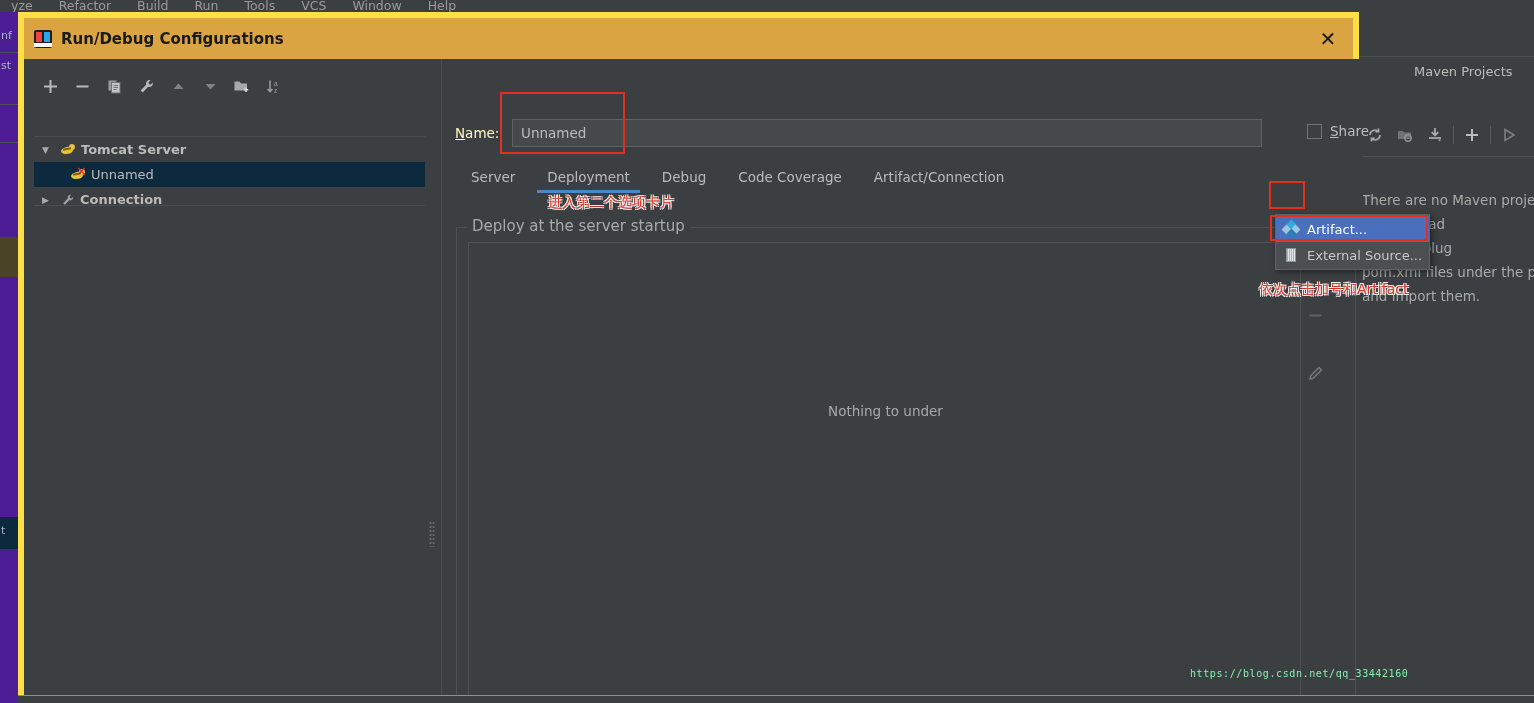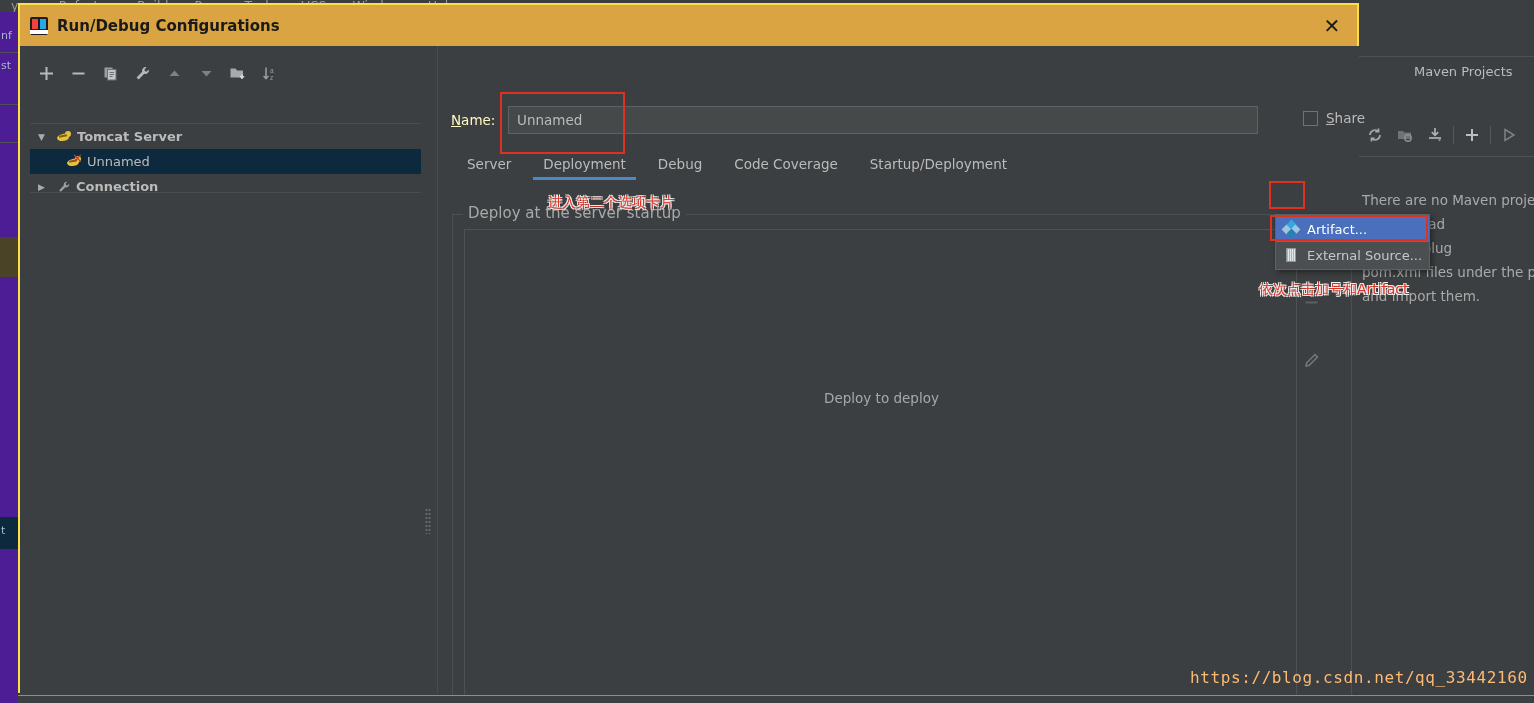"Run/Debug Configurations" #dialog { border: 2px solid #fde047 -> 6px solid #fde047; top: 3px -> 12px }
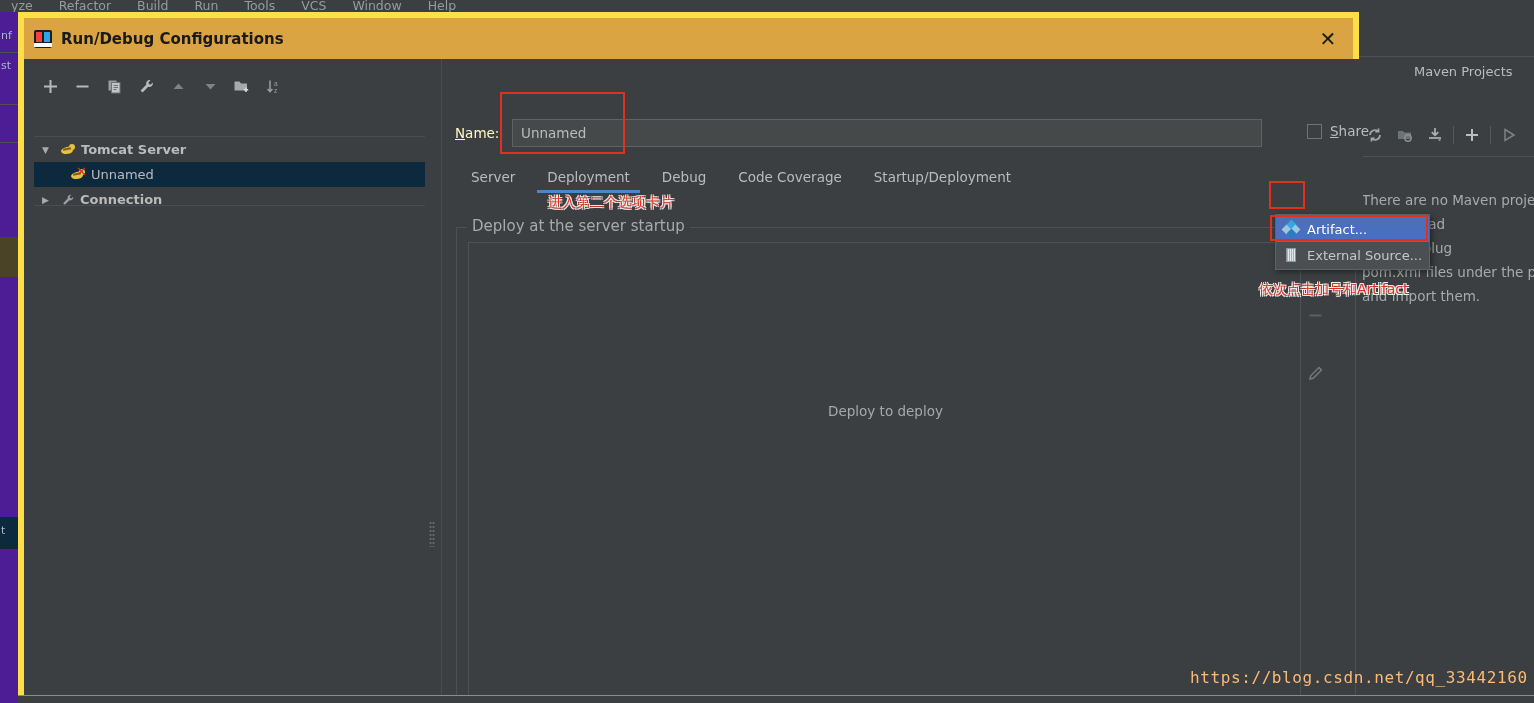"Startup/Deployment" div.tab { text: Startup/Deployment -> Artifact/Connection }
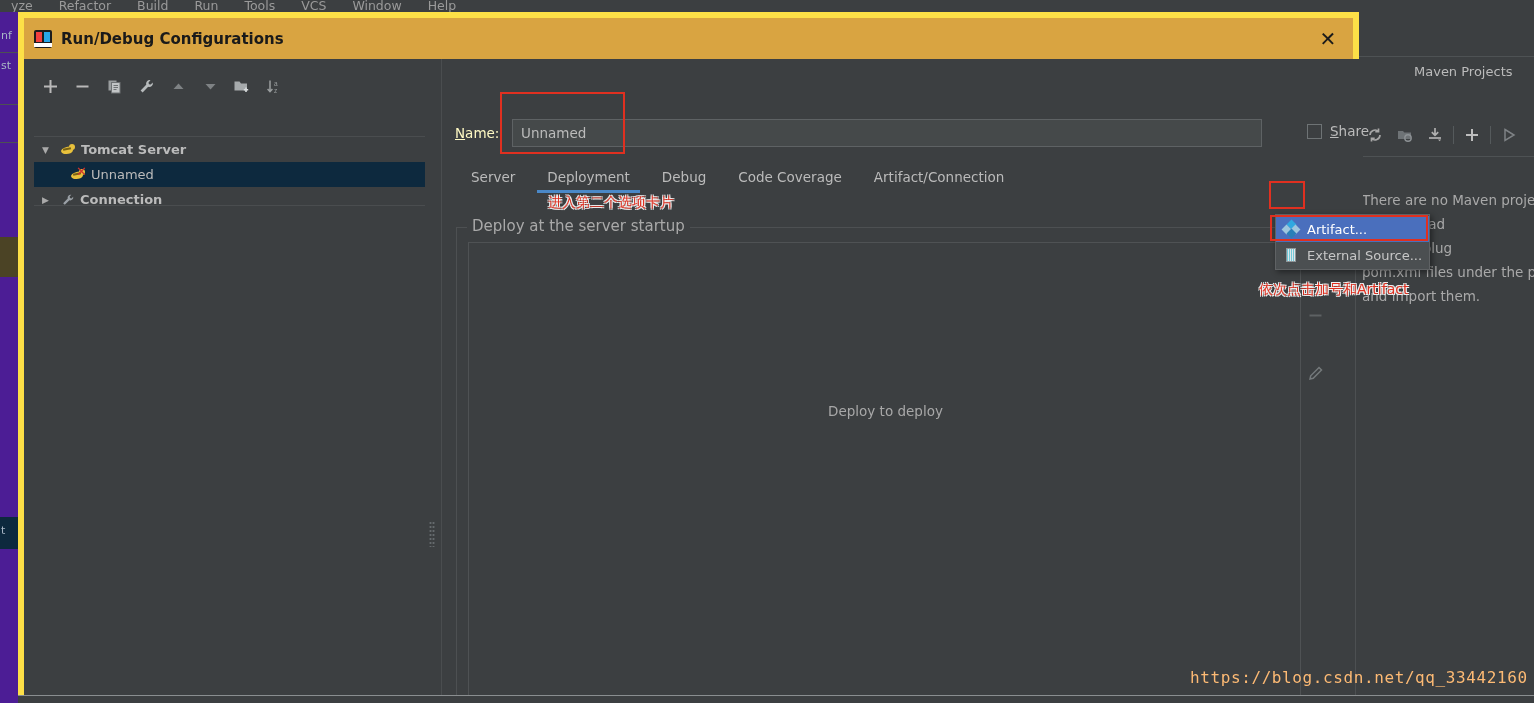"Deploy to deploy" div { text: Deploy to deploy -> Nothing to under }
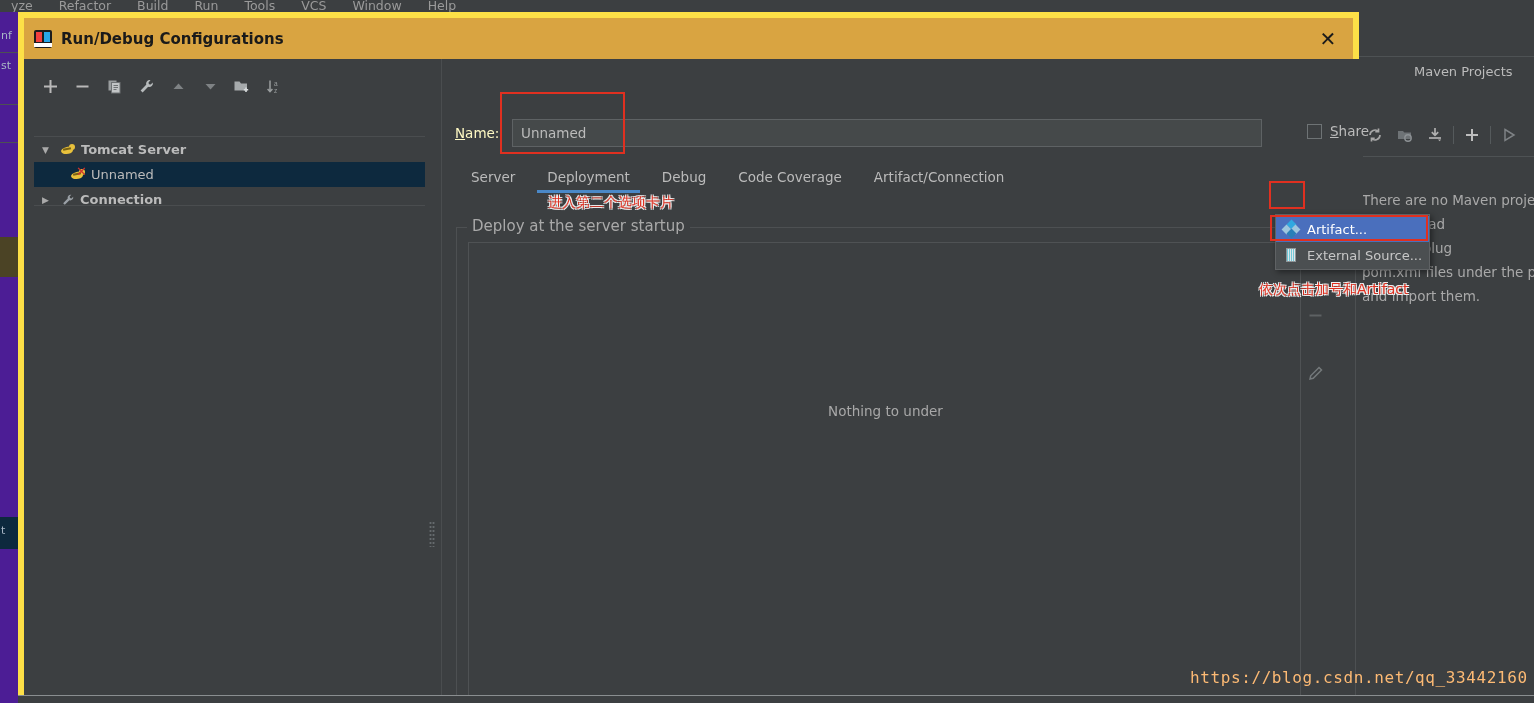"https://blog.csdn.net/qq_33442160" #watermark { color: #fdba74 -> #86efac; font-size: 16px -> 10px }
